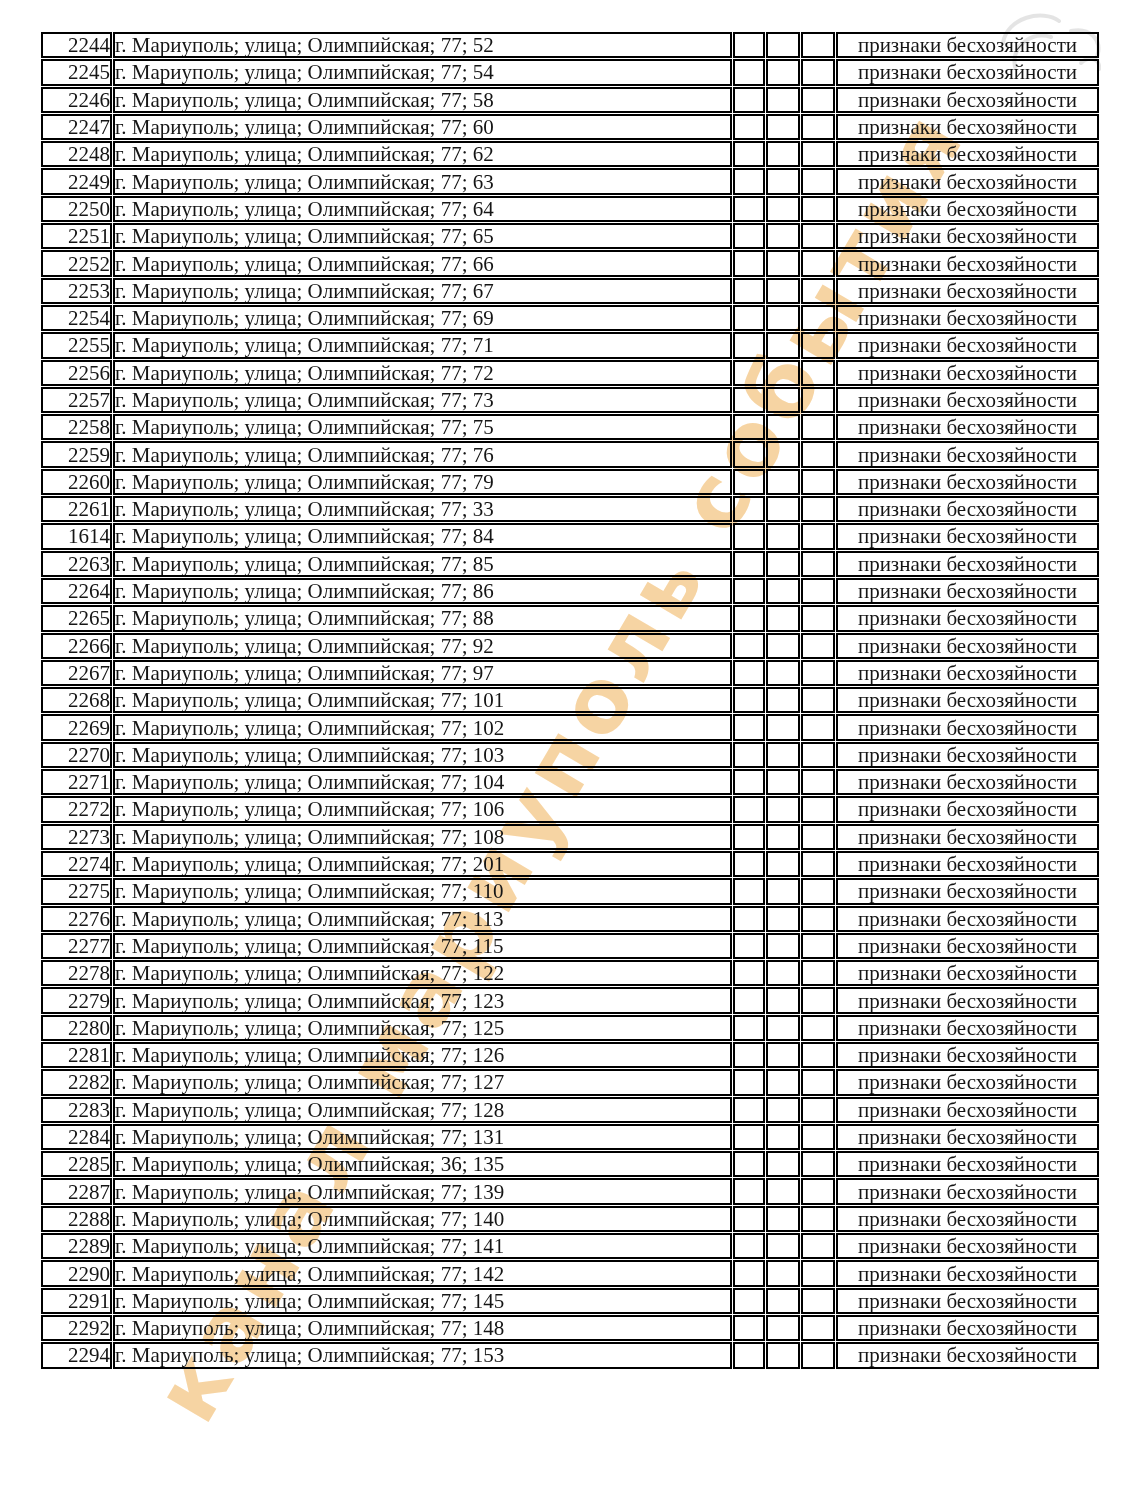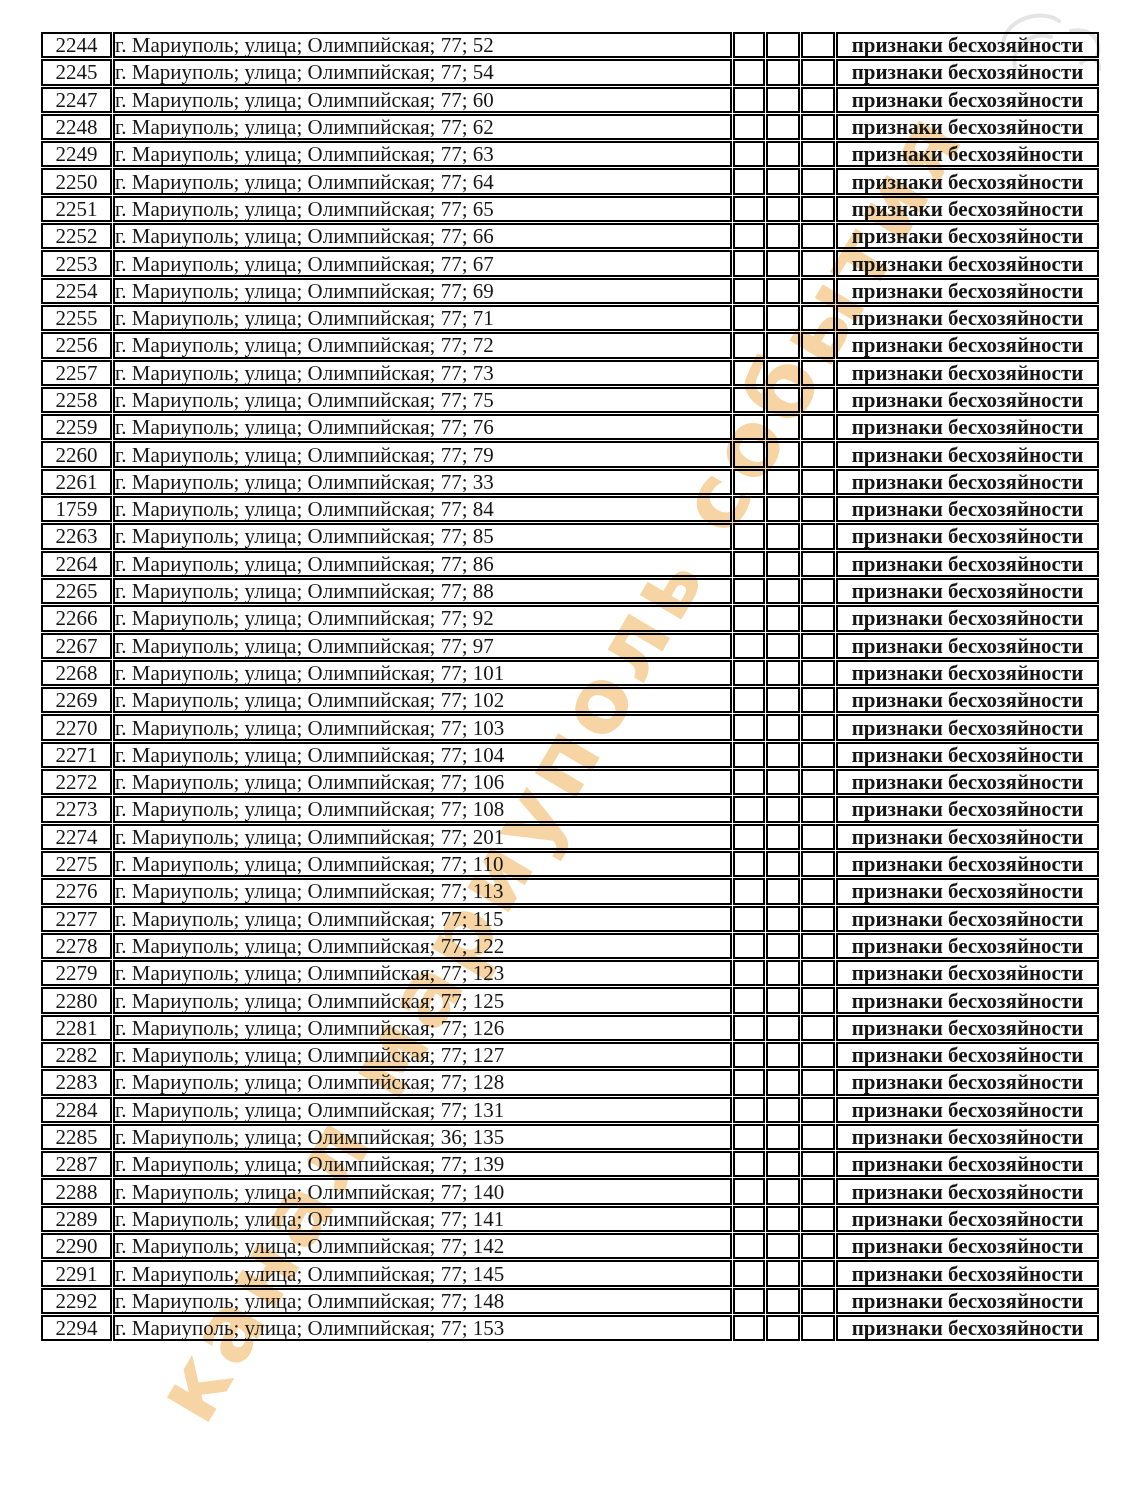"2244" td.c-num { text-align: center -> right }
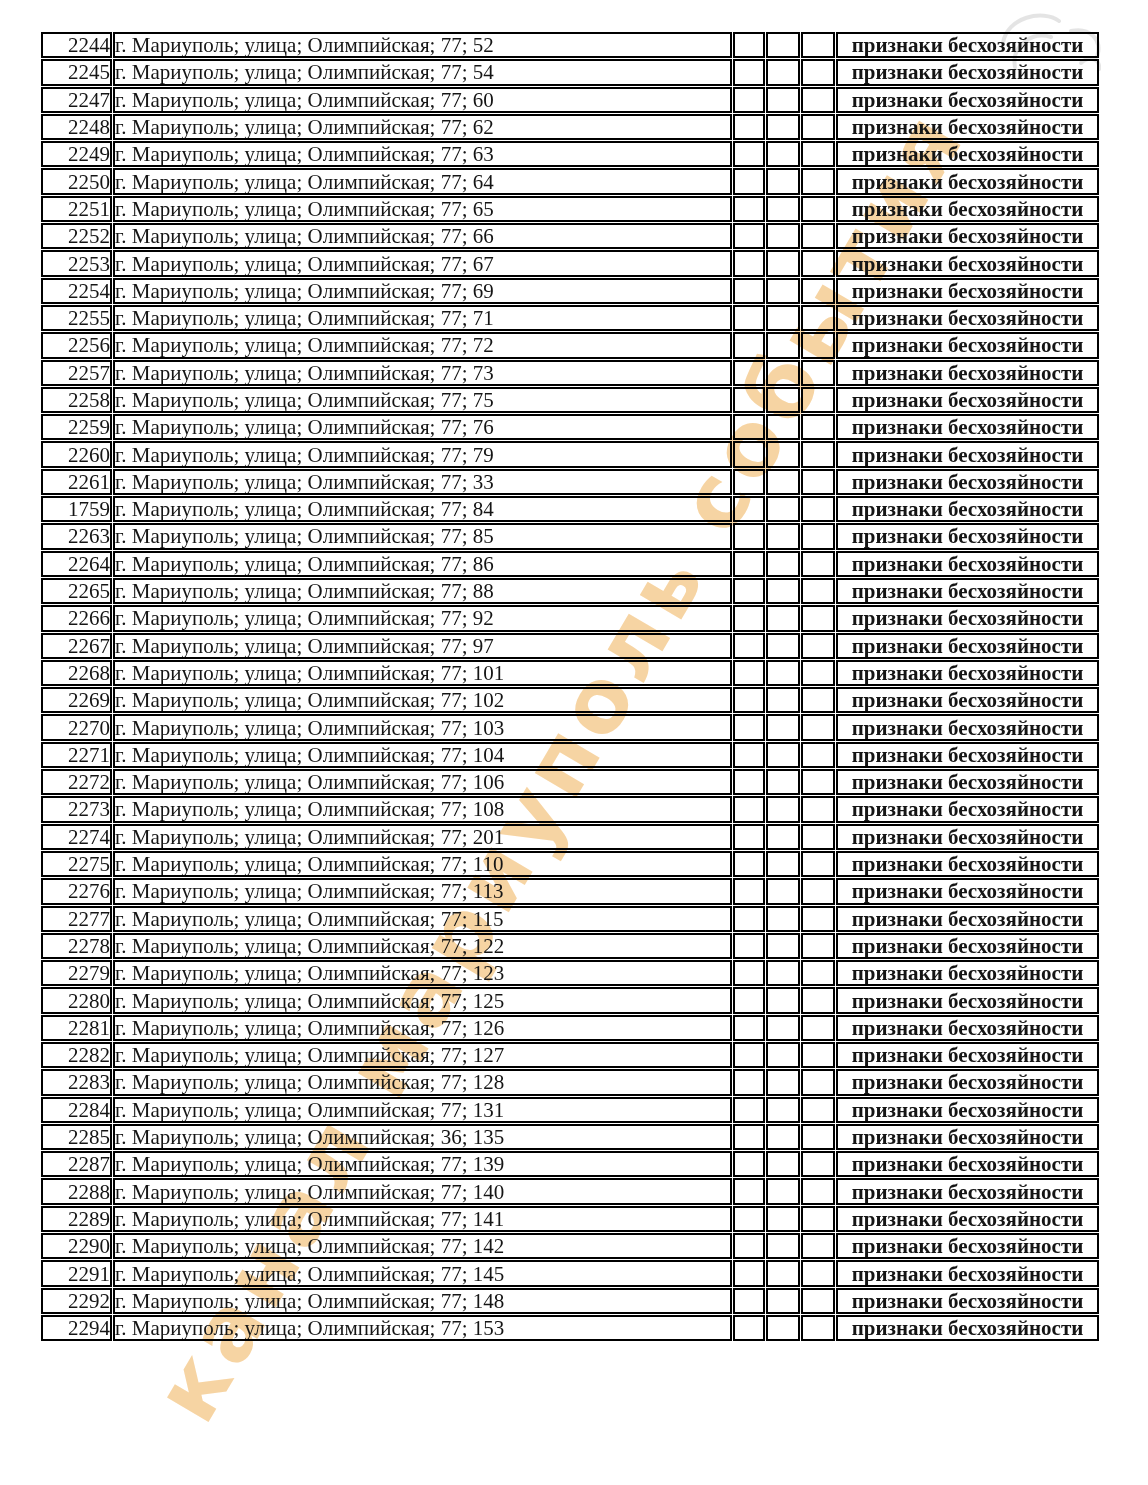"признаки бесхозяйности" td.c-note { font-weight: bold -> none }
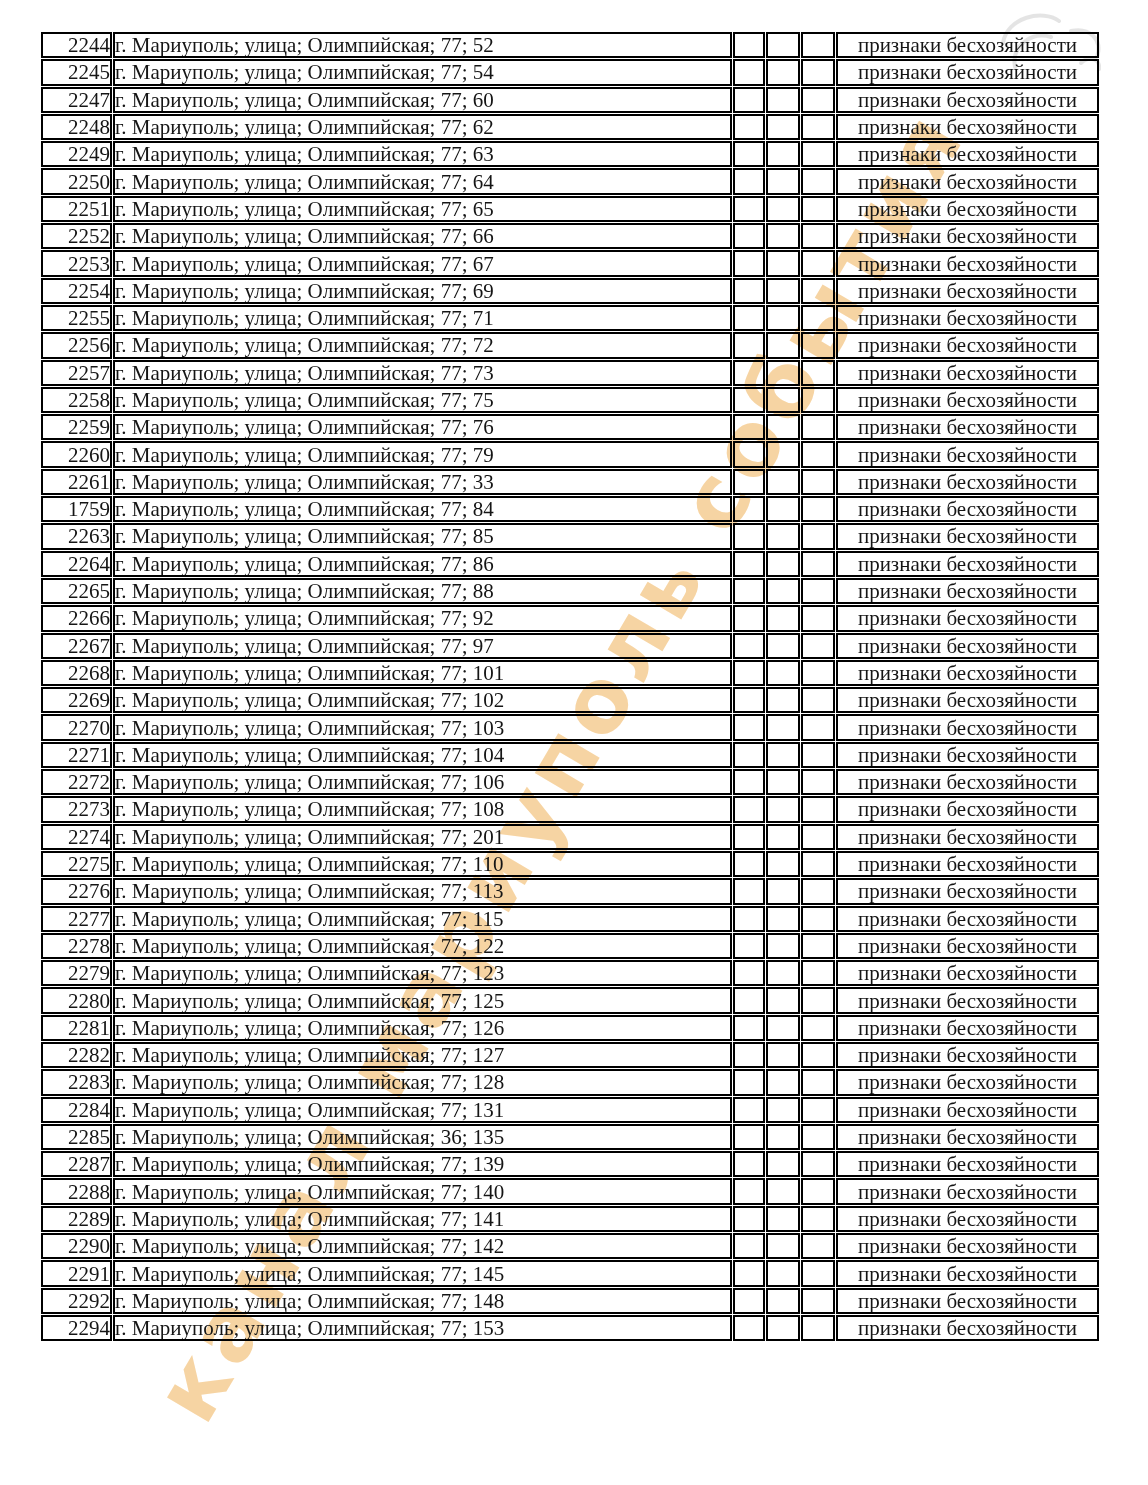"2246" tr { html: none -> <tr> <td>2246</td> <td>г. Мариуполь; улица; Олимпийская; 77; 58</td> <td></td> <td></td> <td></td> <td>признаки бесхозяйности</td> </tr> }
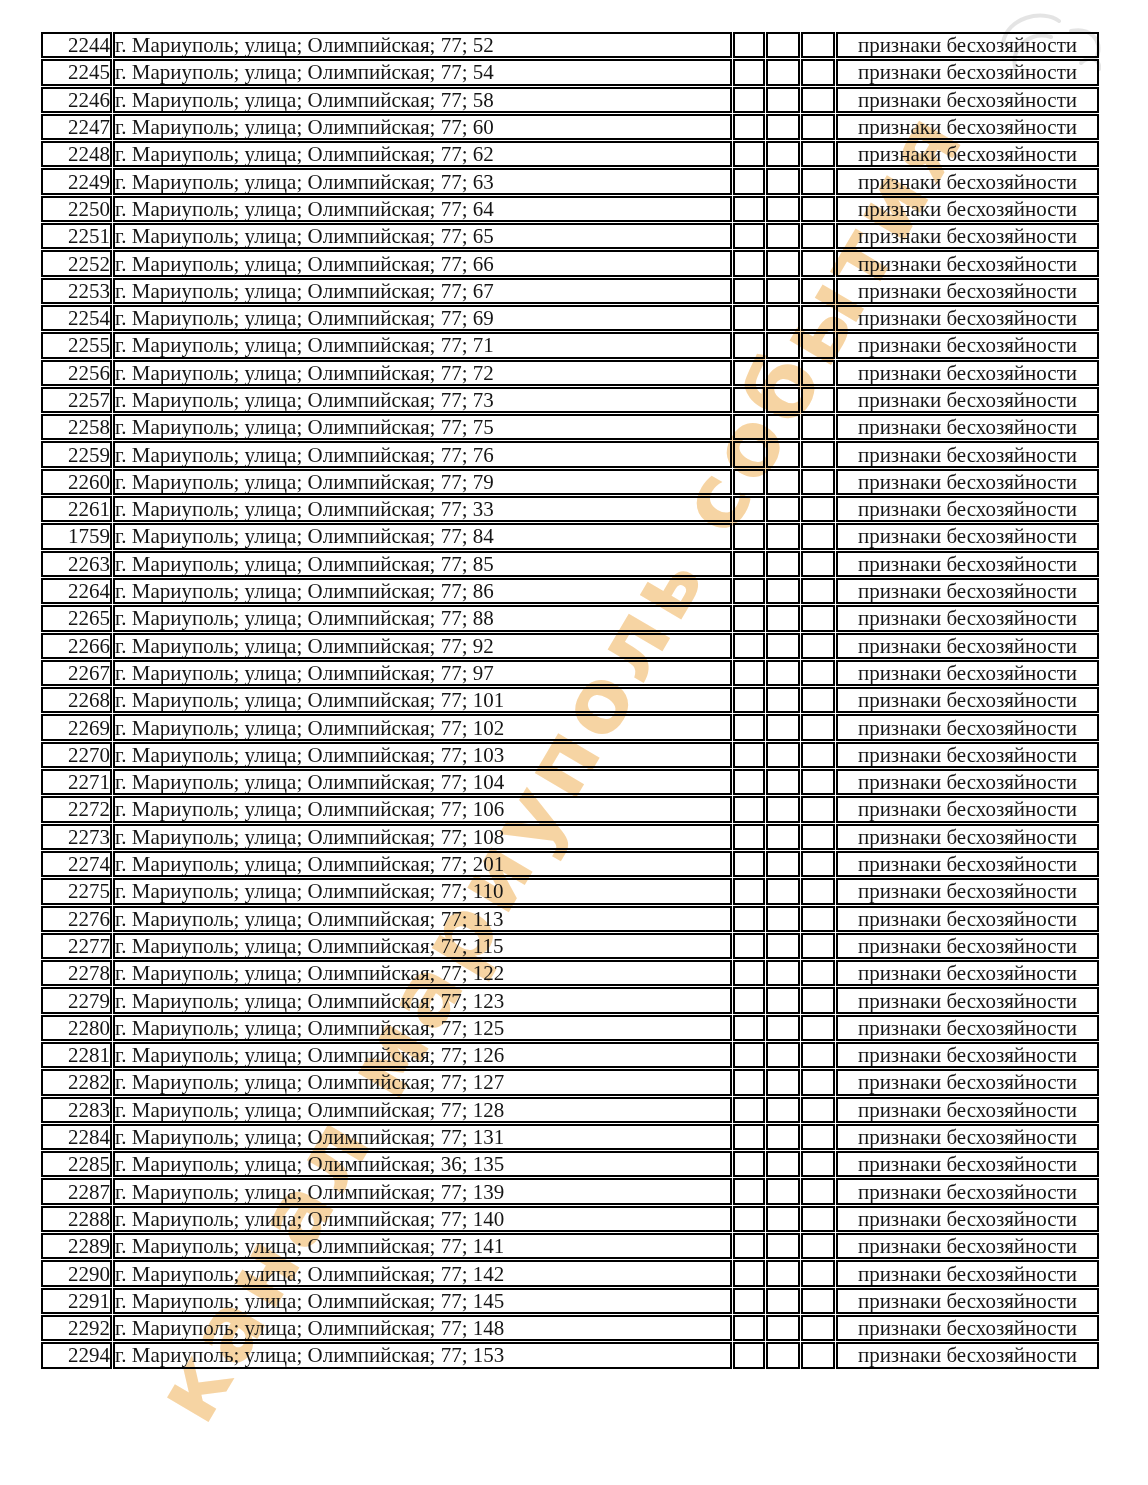"1759" td.c-num { text: 1759 -> 1614 }
